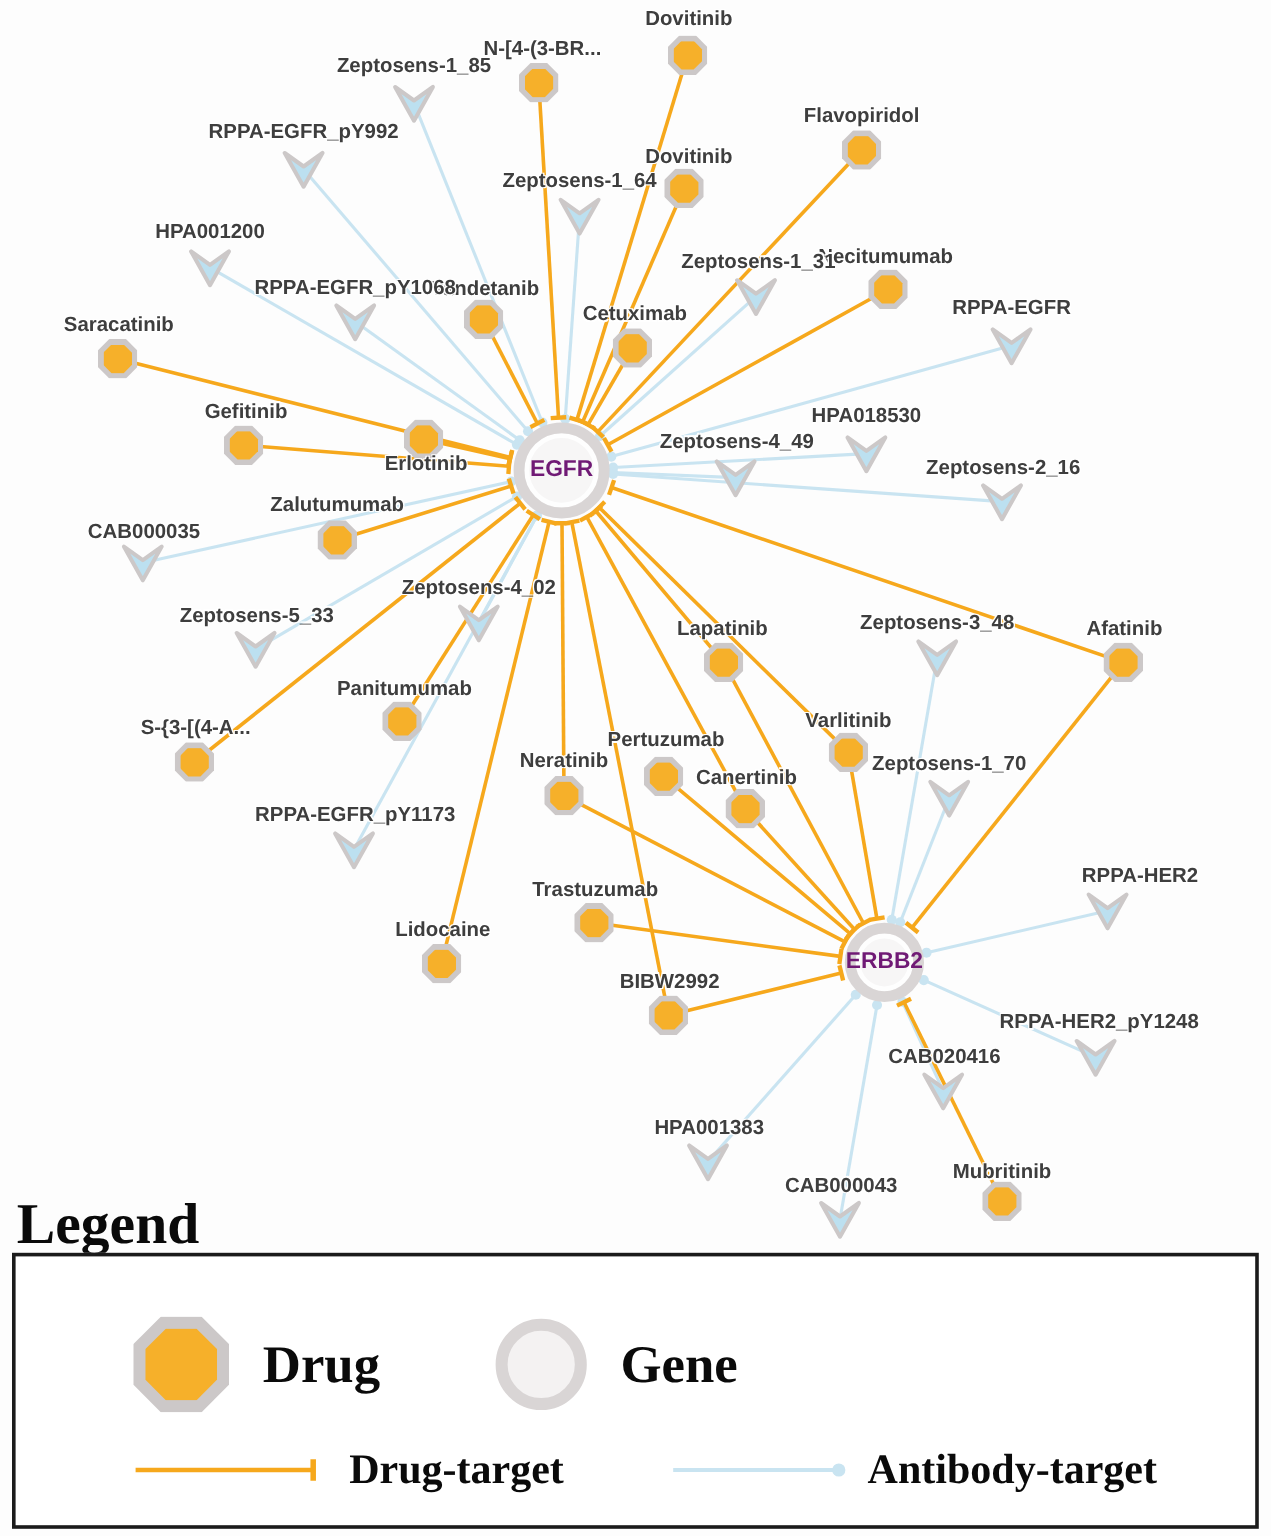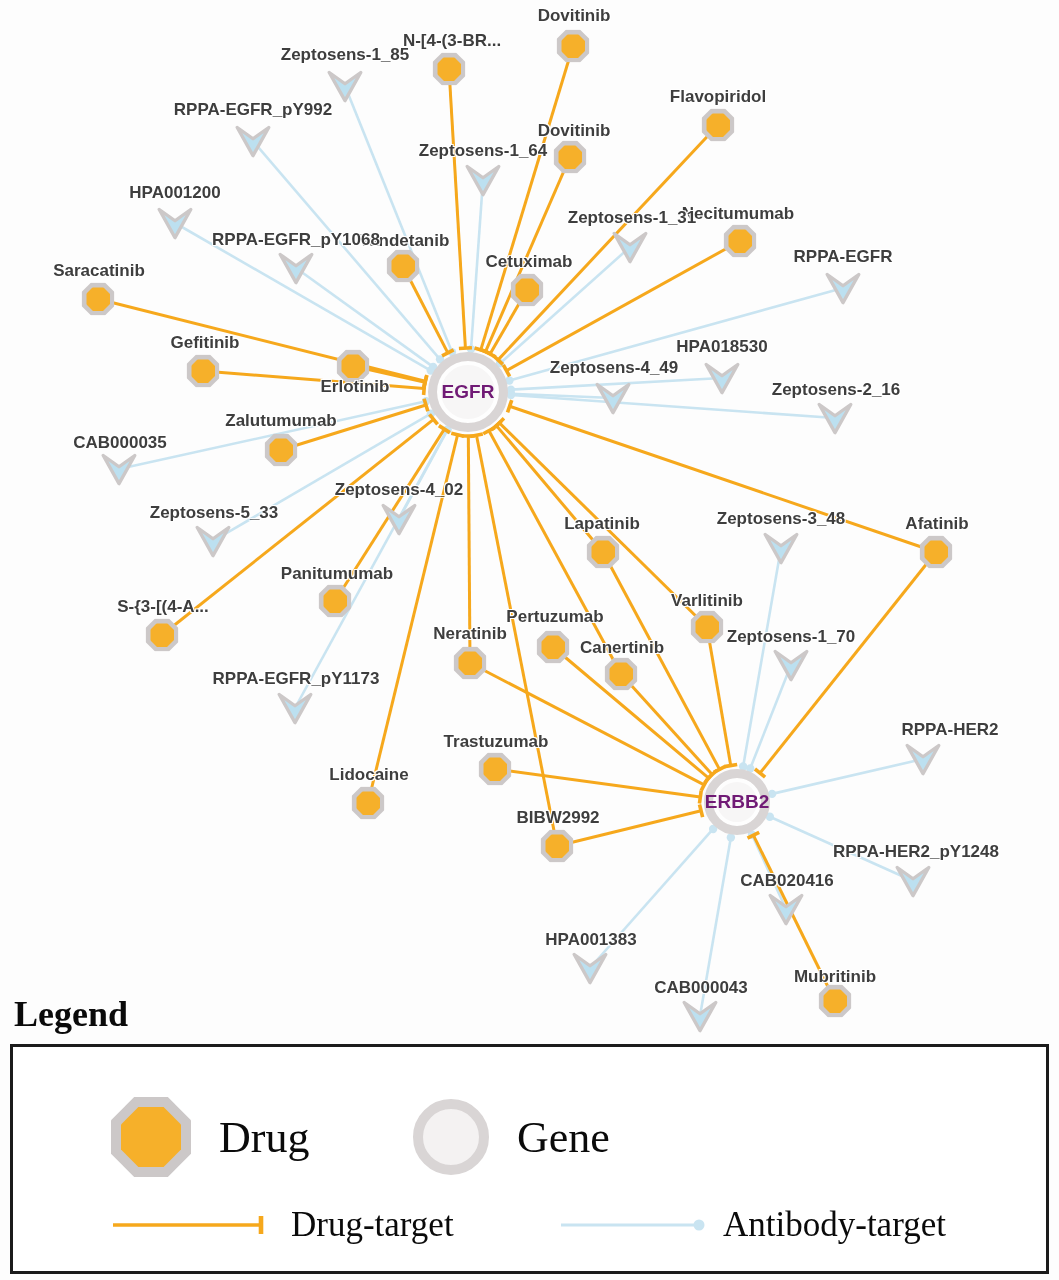"Legend" #legend-title { font-size: 36px -> 48px }
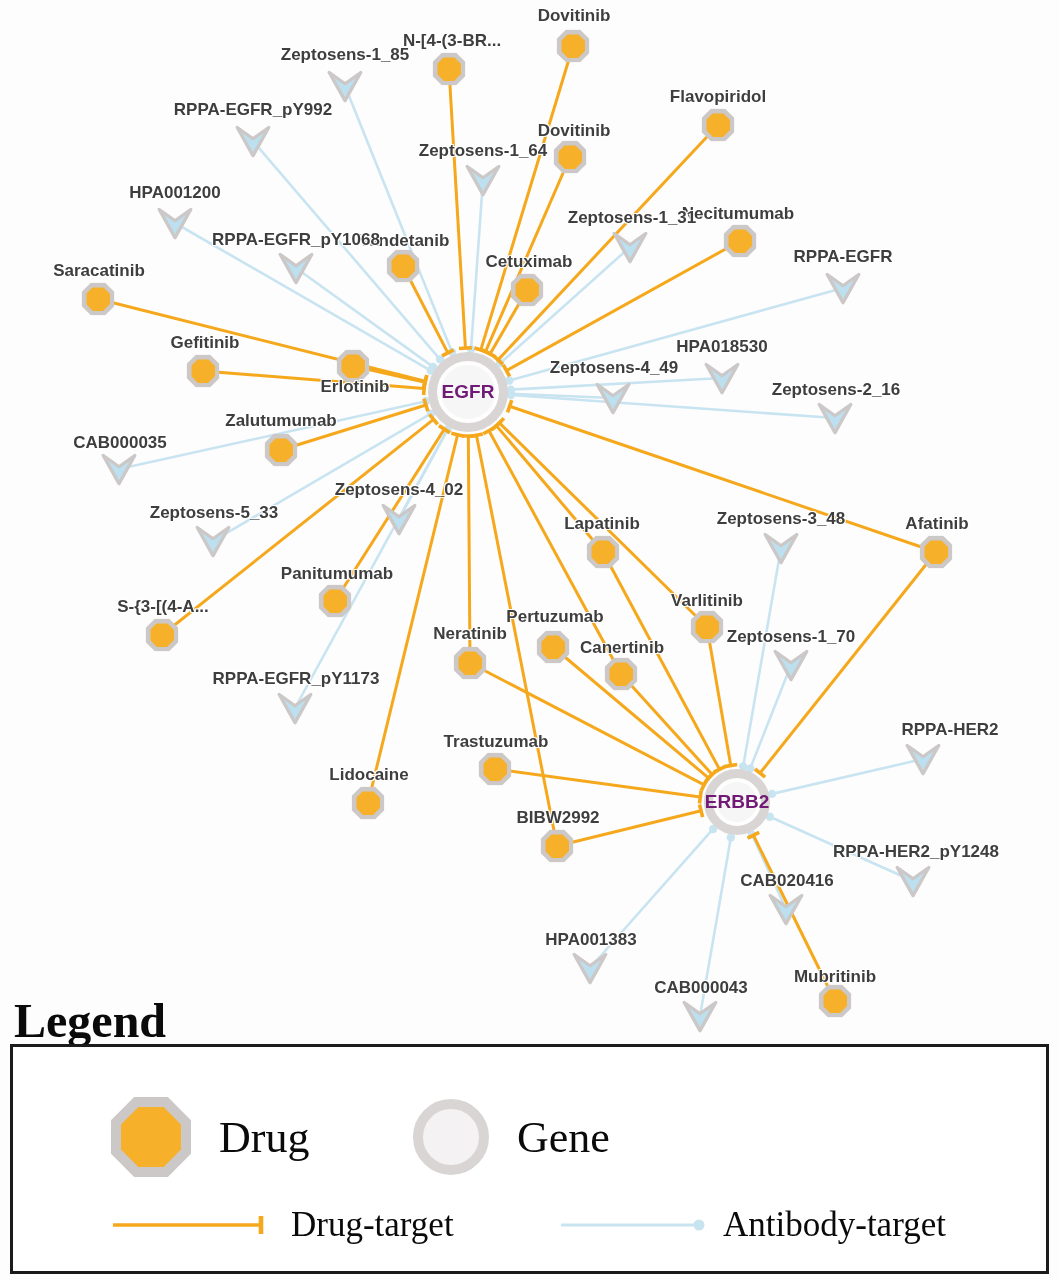"Drug" #legend-box { font-weight: none -> bold }
